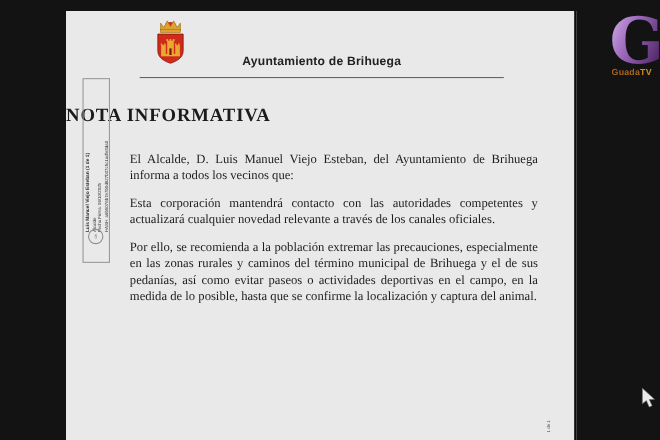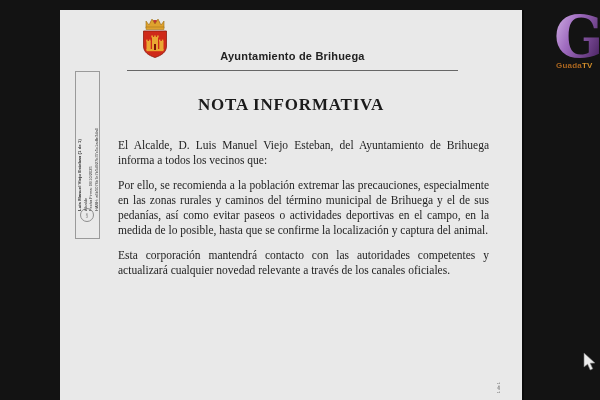"NOTA INFORMATIVA" .doc-title { text-align: center -> left }
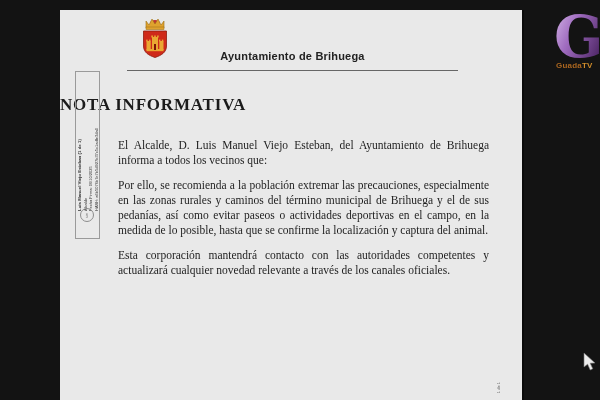"Por ello, se recomienda a" p { order: before "Esta corporación mantendrá contacto con" -> after "Esta corporación mantendrá contacto con" }
